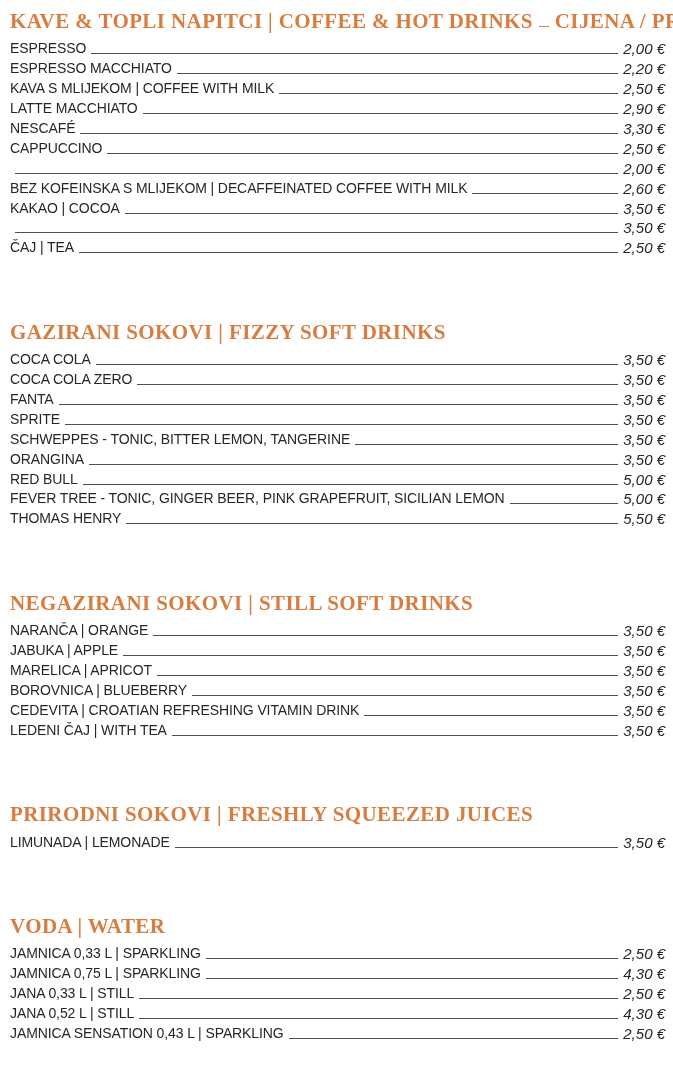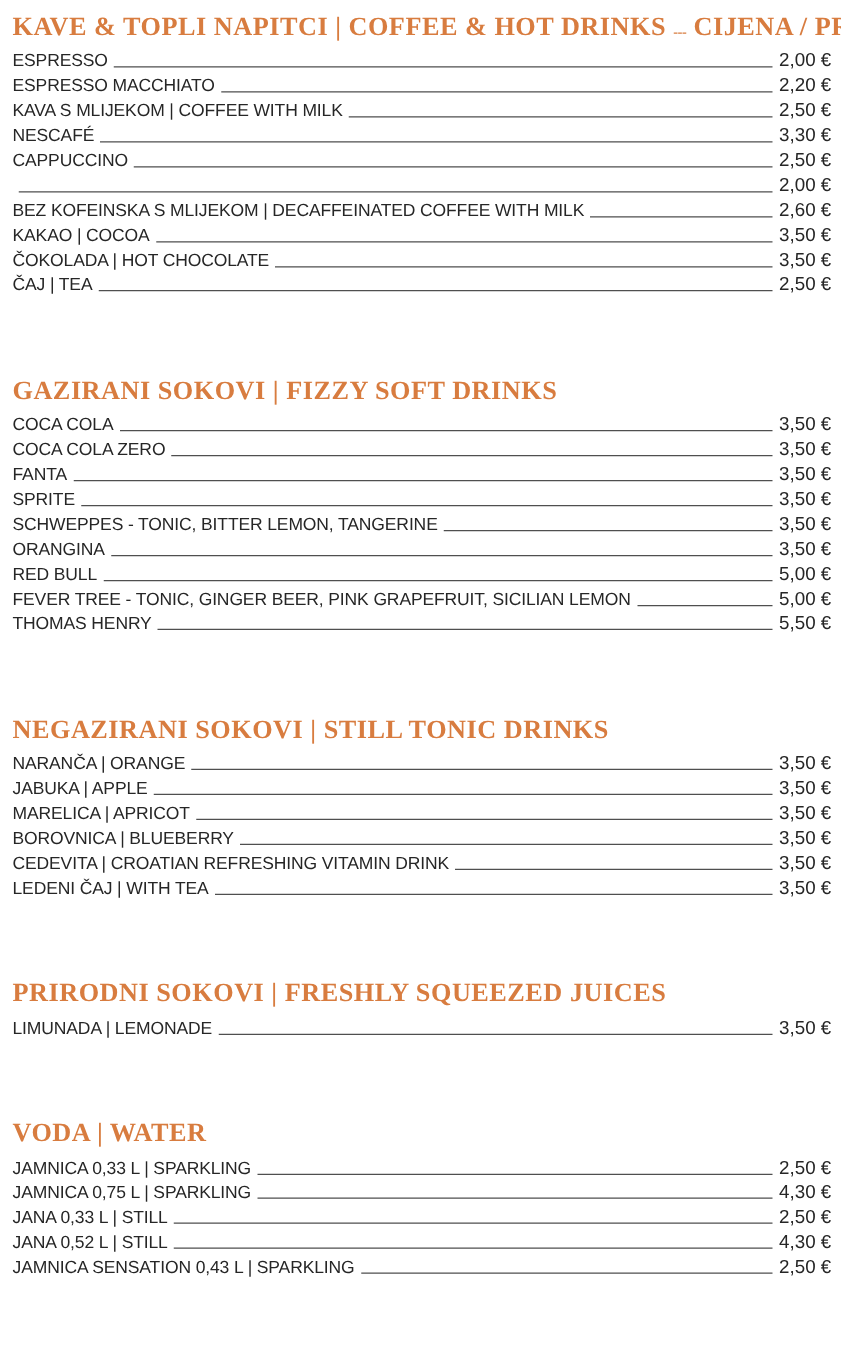"2,00 €" .item-price { font-style: none -> italic }
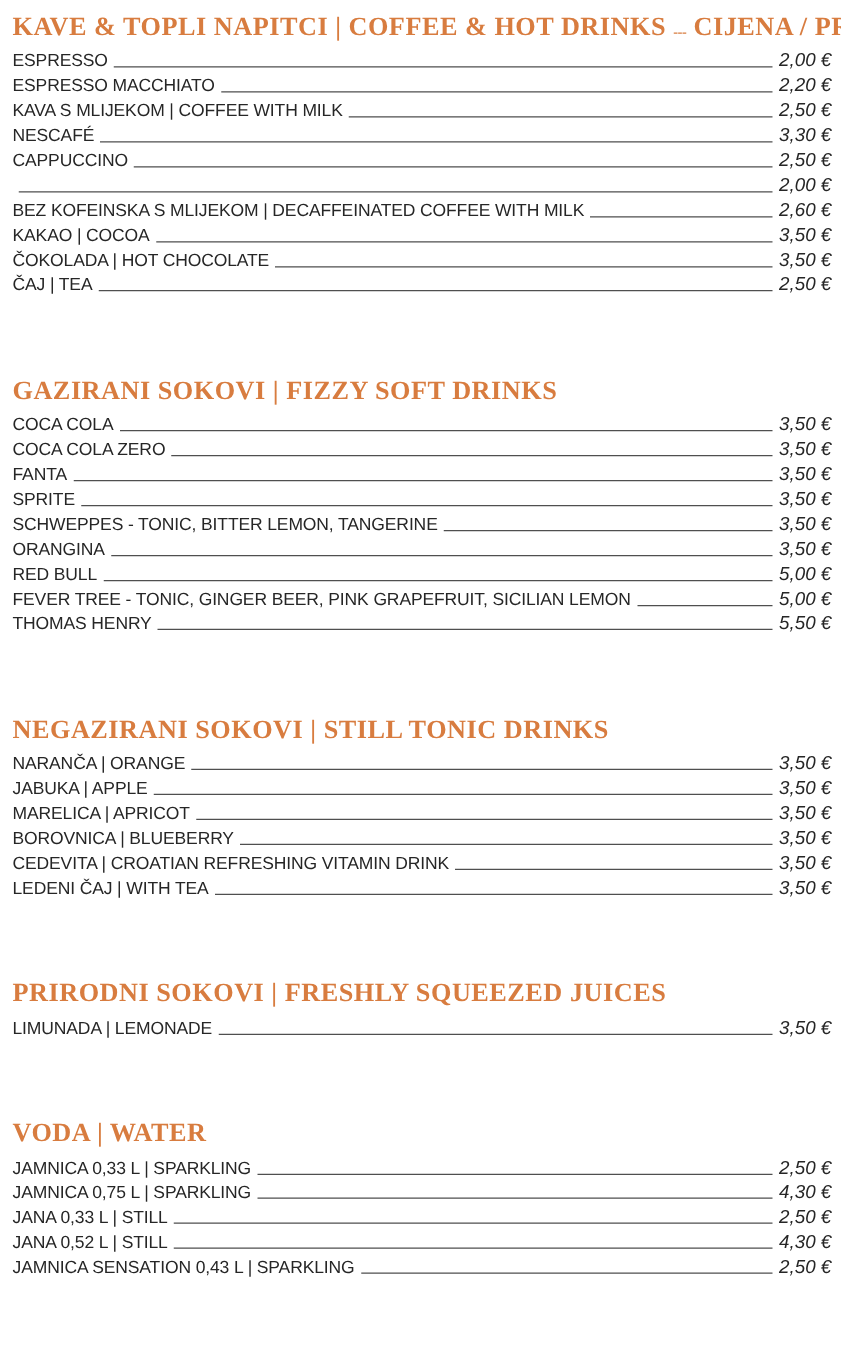"LATTE MACCHIATO" div.row { html: none -> <div> <span>LATTE MACCHIATO</span> <span></span> <span>2,90 €</span> </div> }
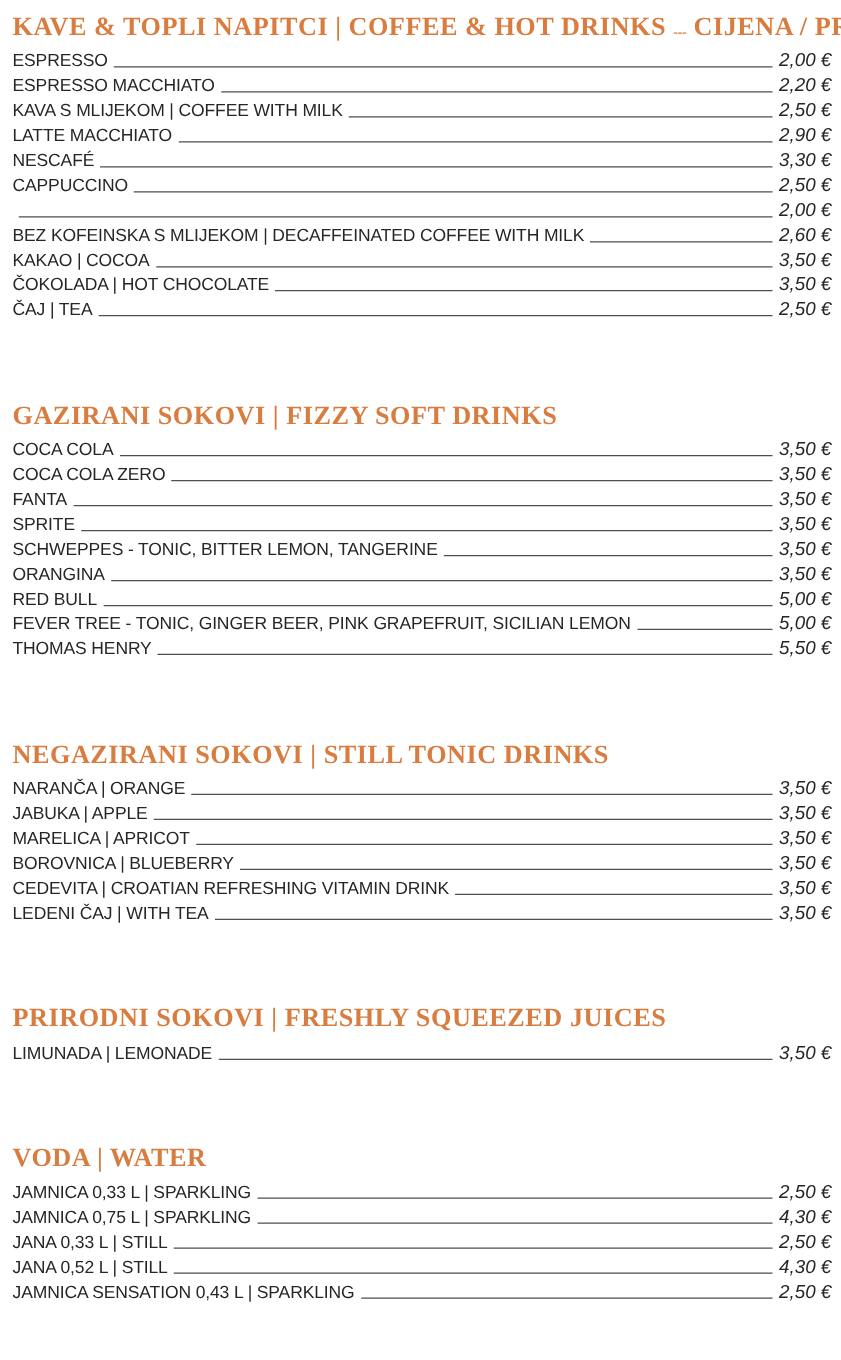"ČOKOLADA | HOT CHOCOLATE" span.item-name { html: <span>ČOKOLADA | HOT CHOCOLATE</span> -> none }
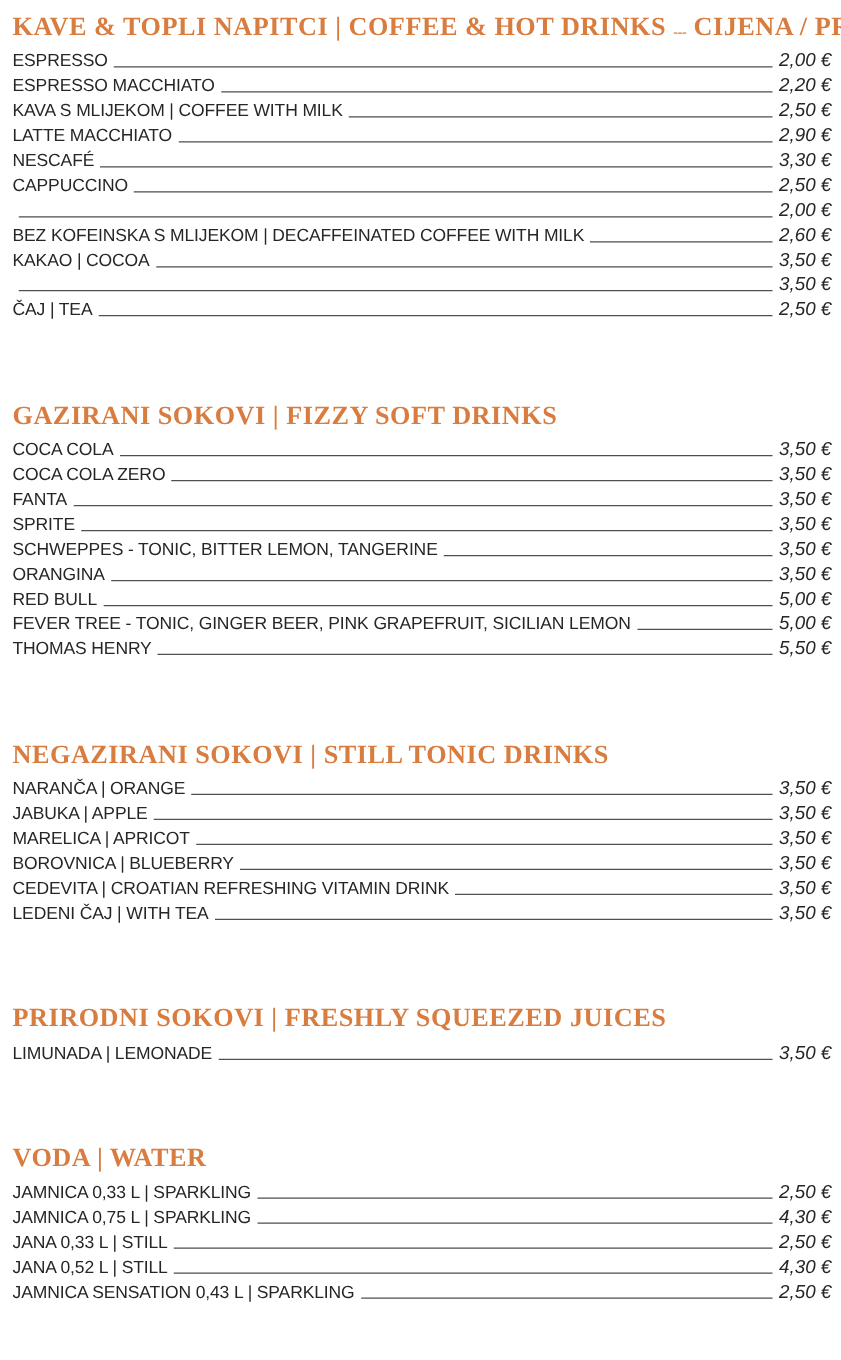"NEGAZIRANI SOKOVI | STILL TONIC" span.section-title { text: TONIC -> SOFT }
